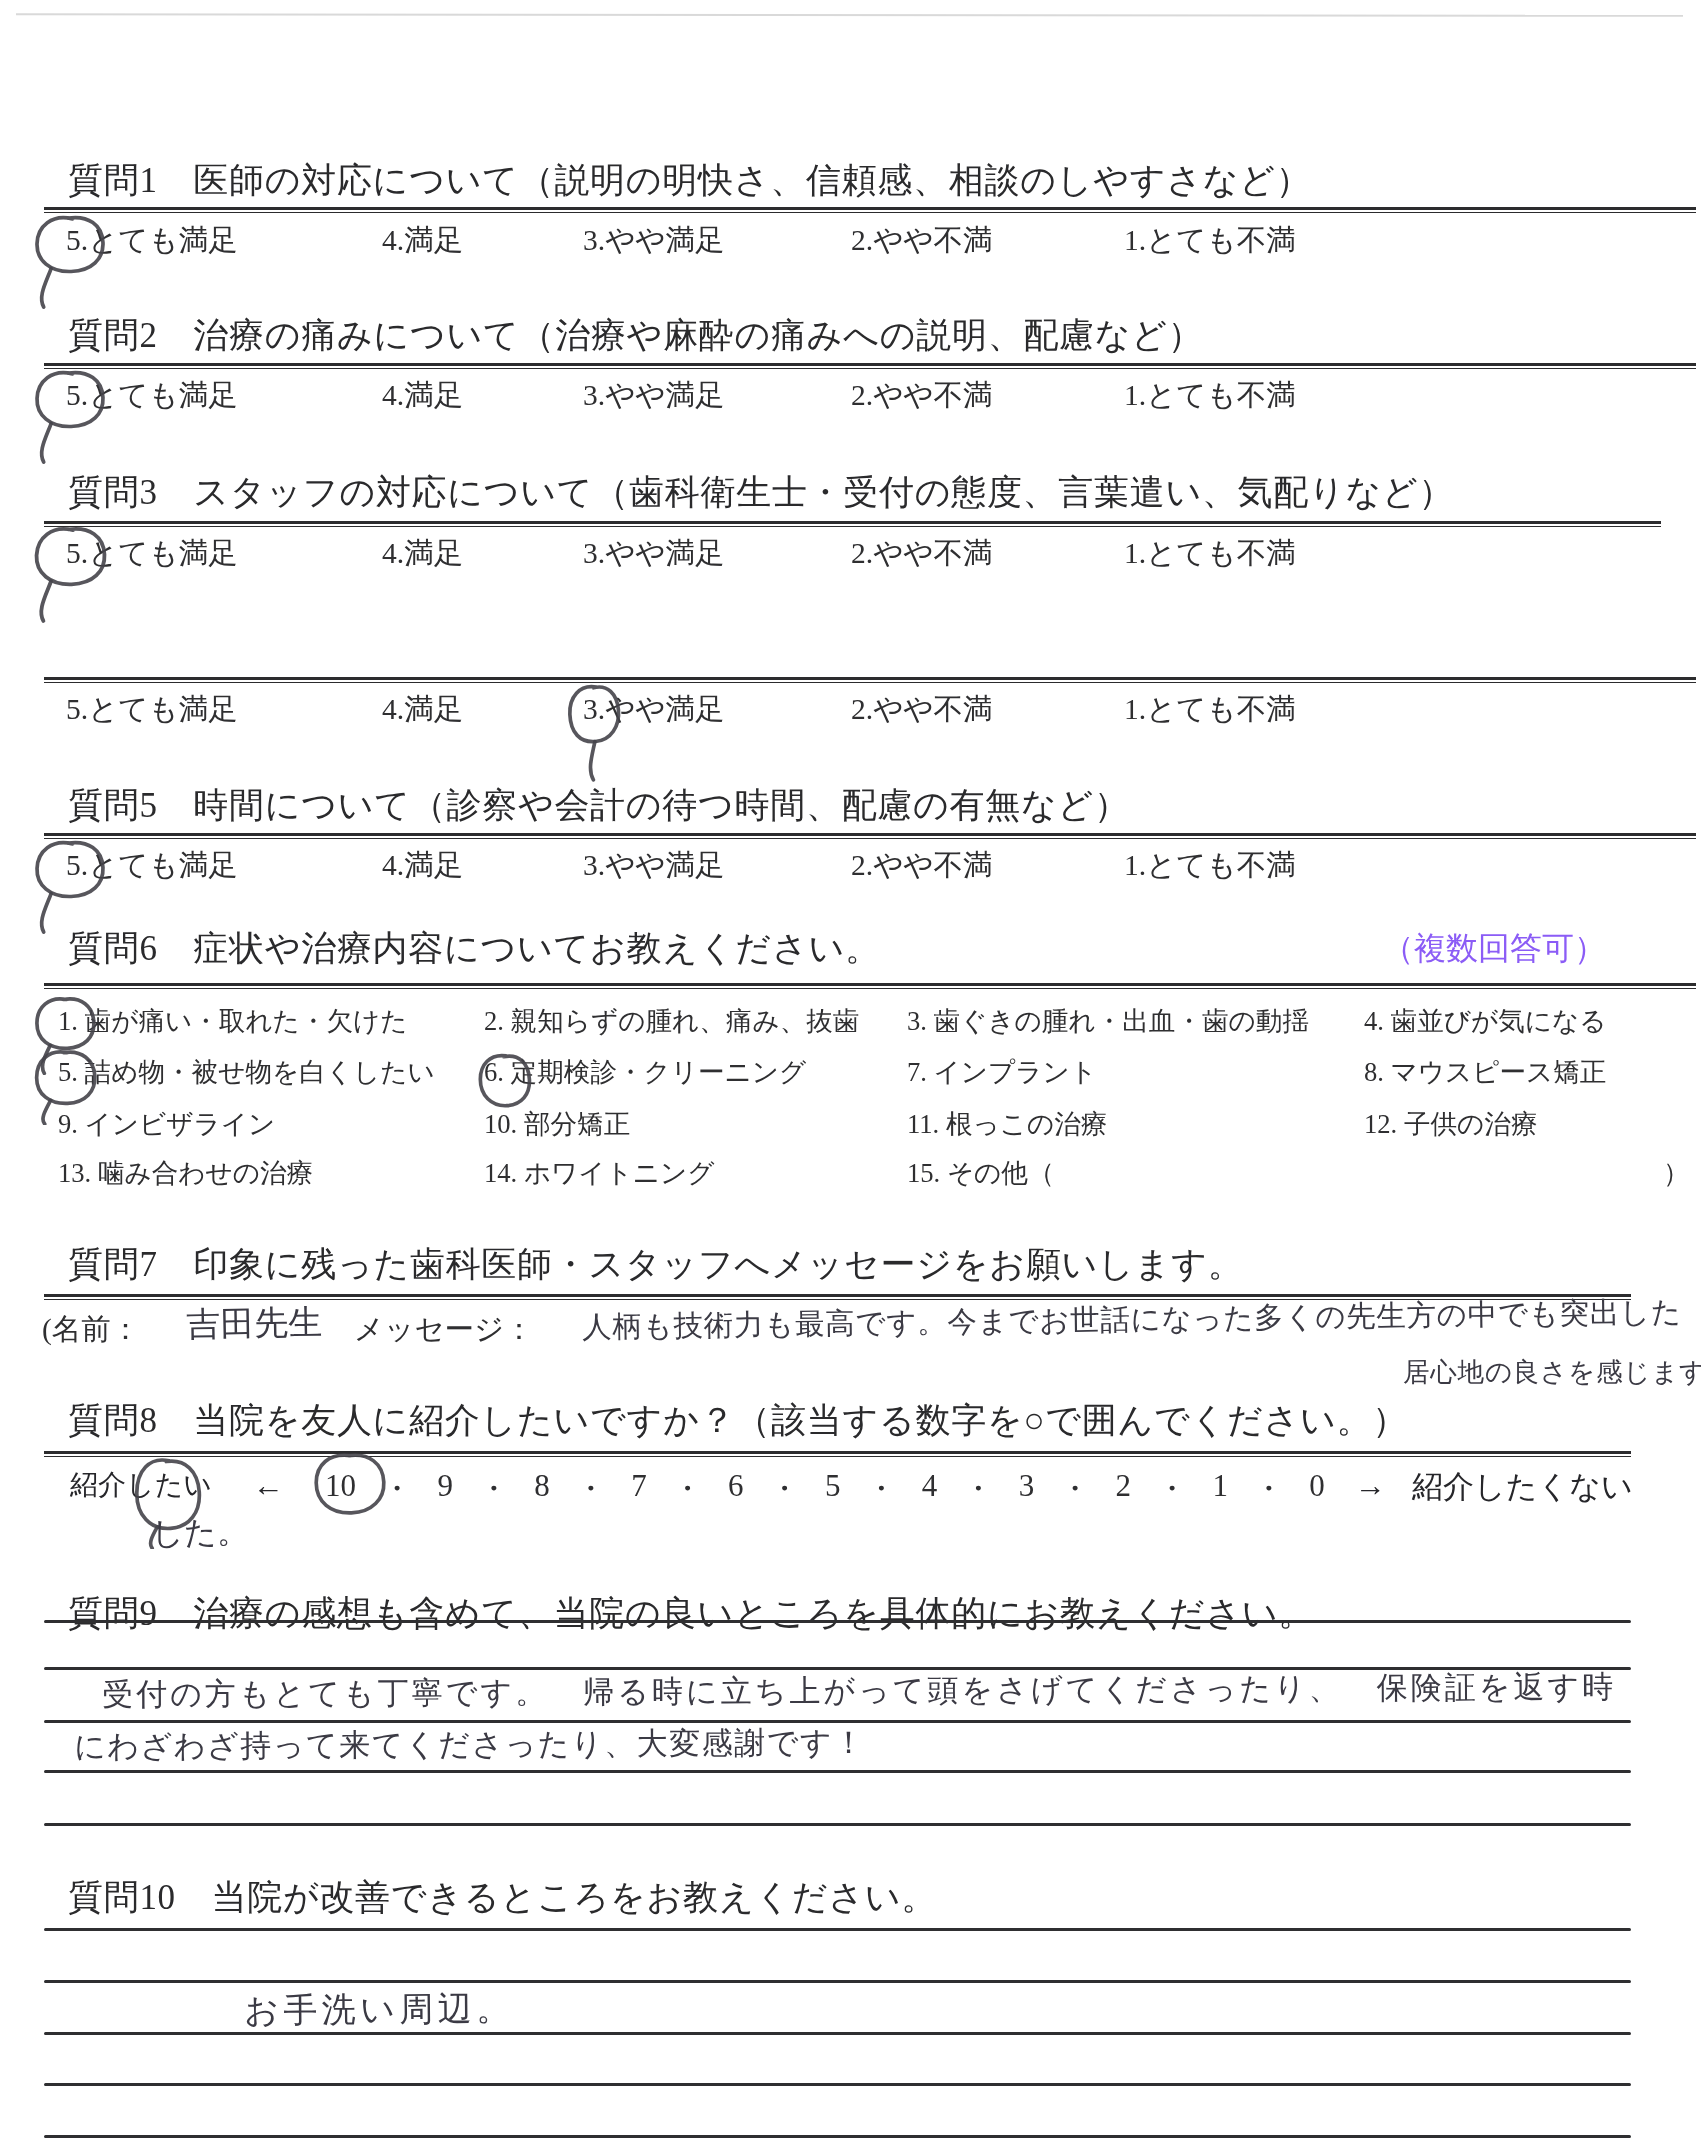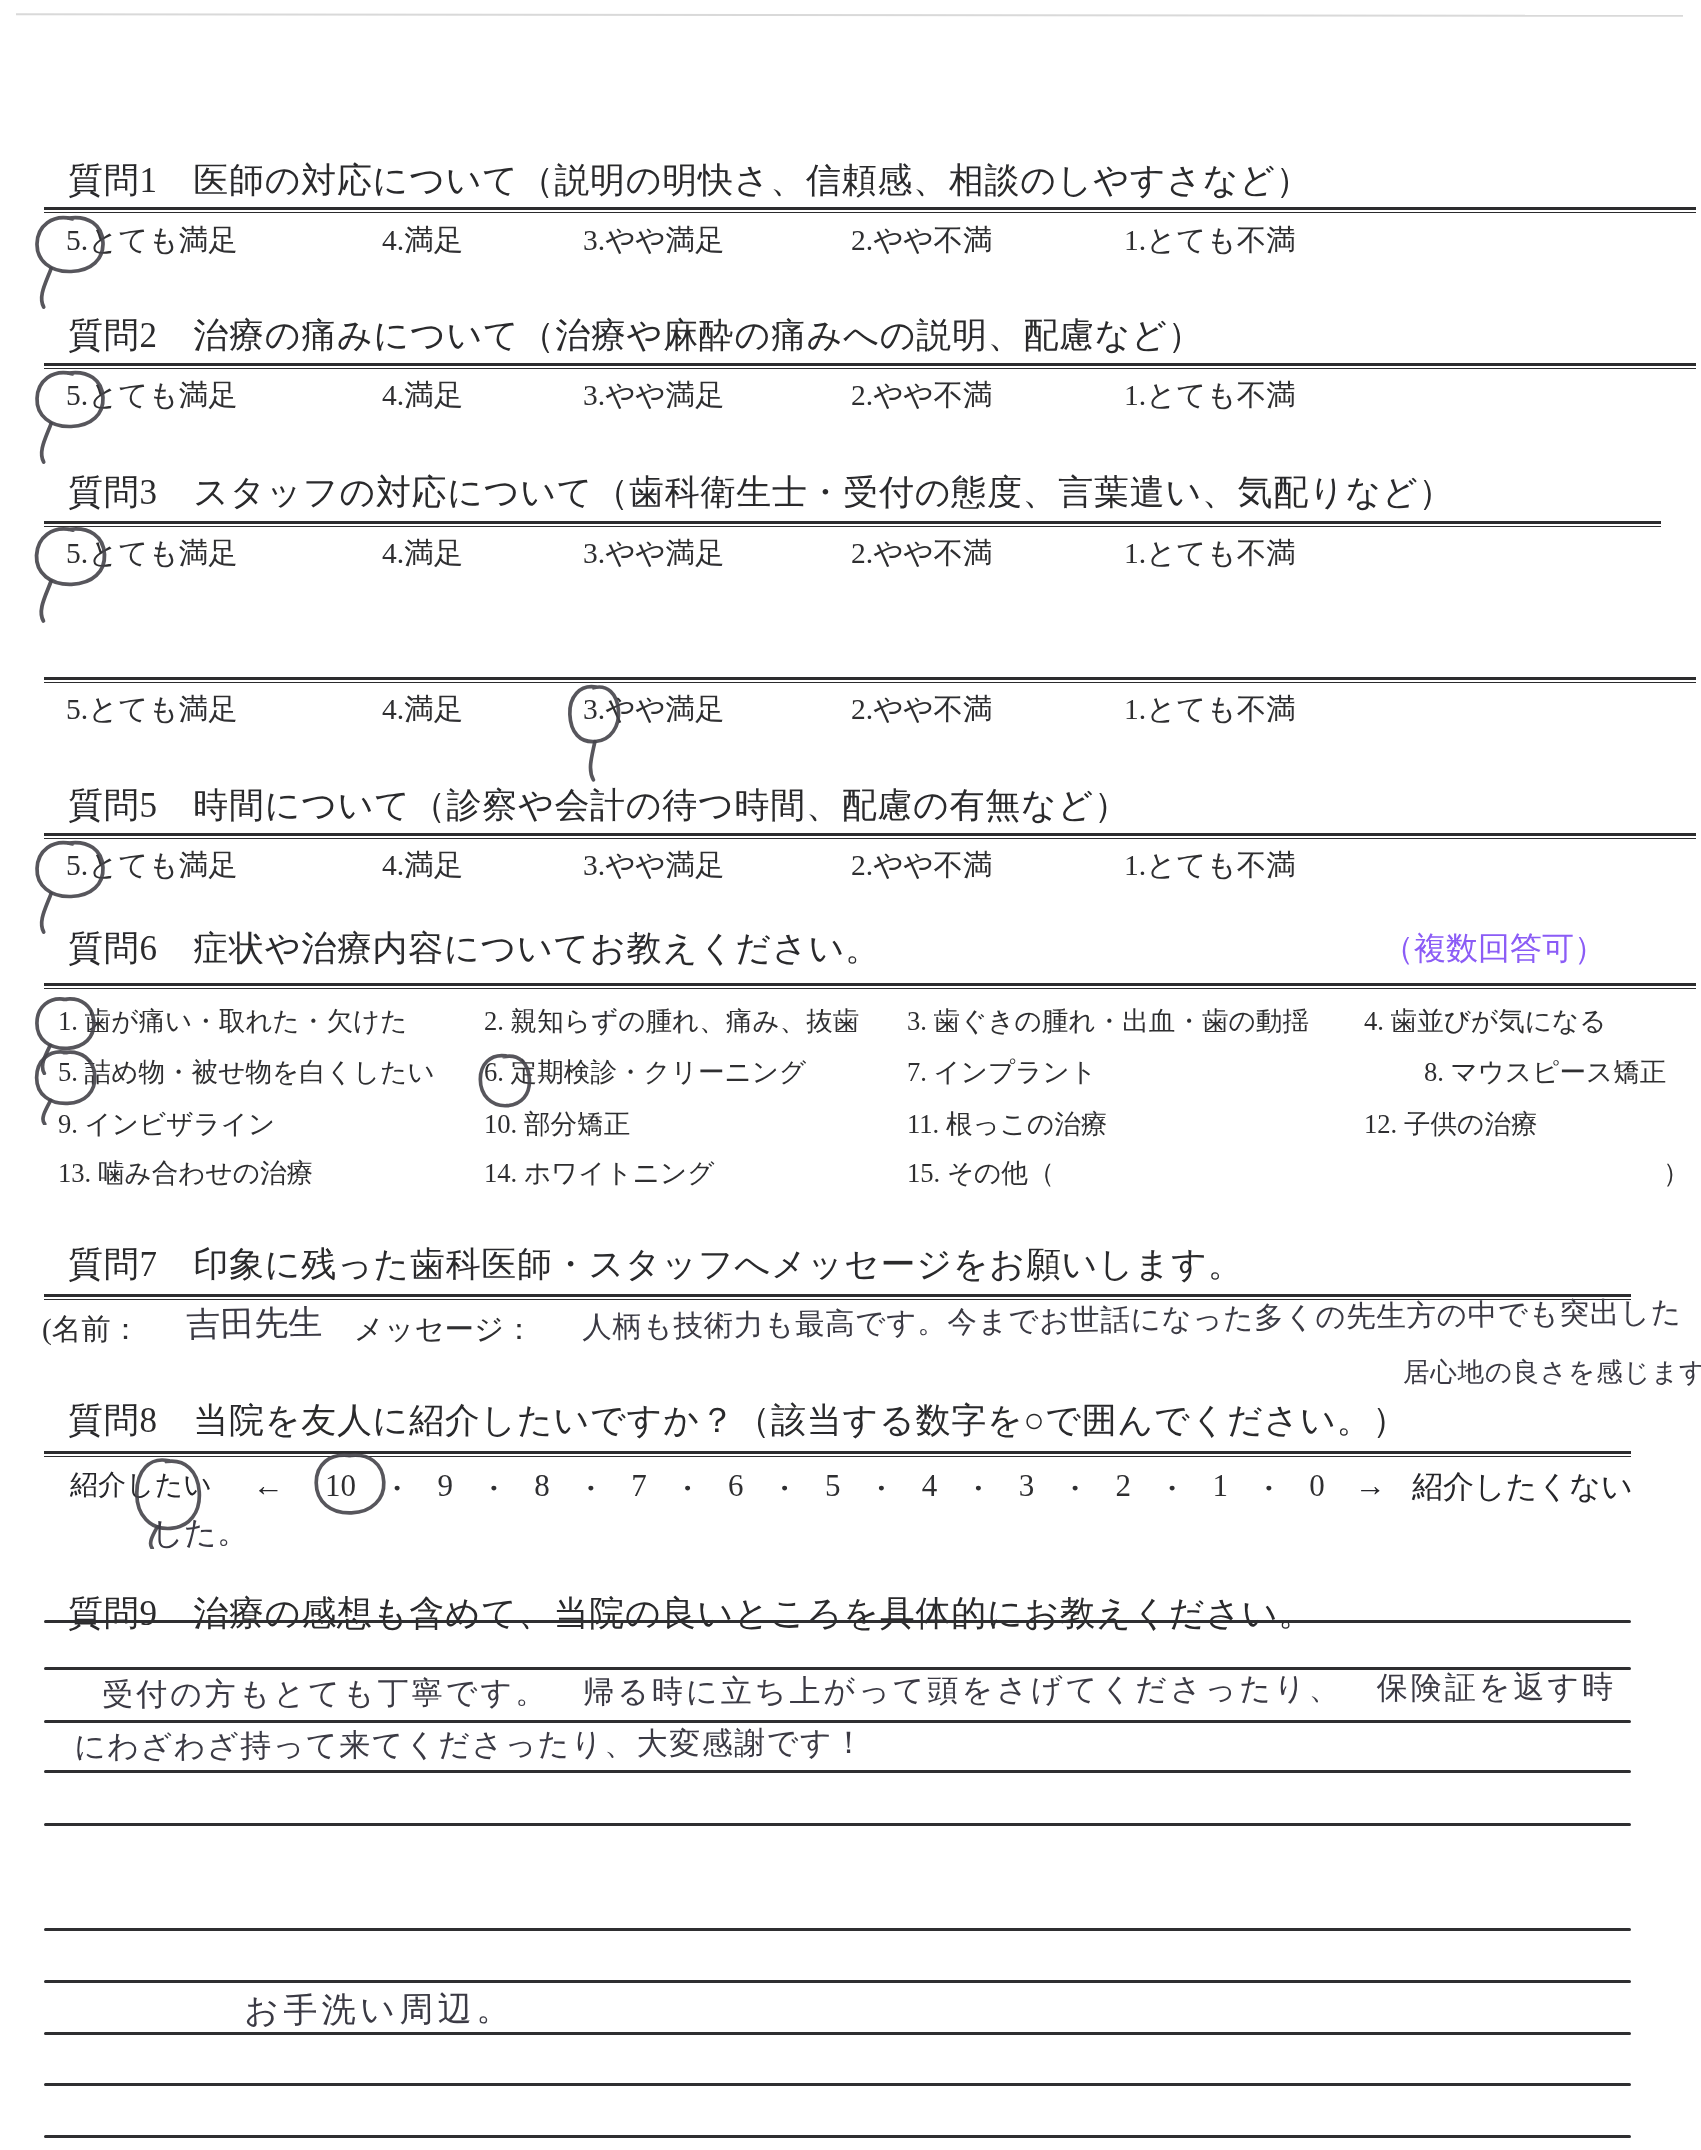"8. マウスピース矯正" div.t { left: 1424px -> 1364px }
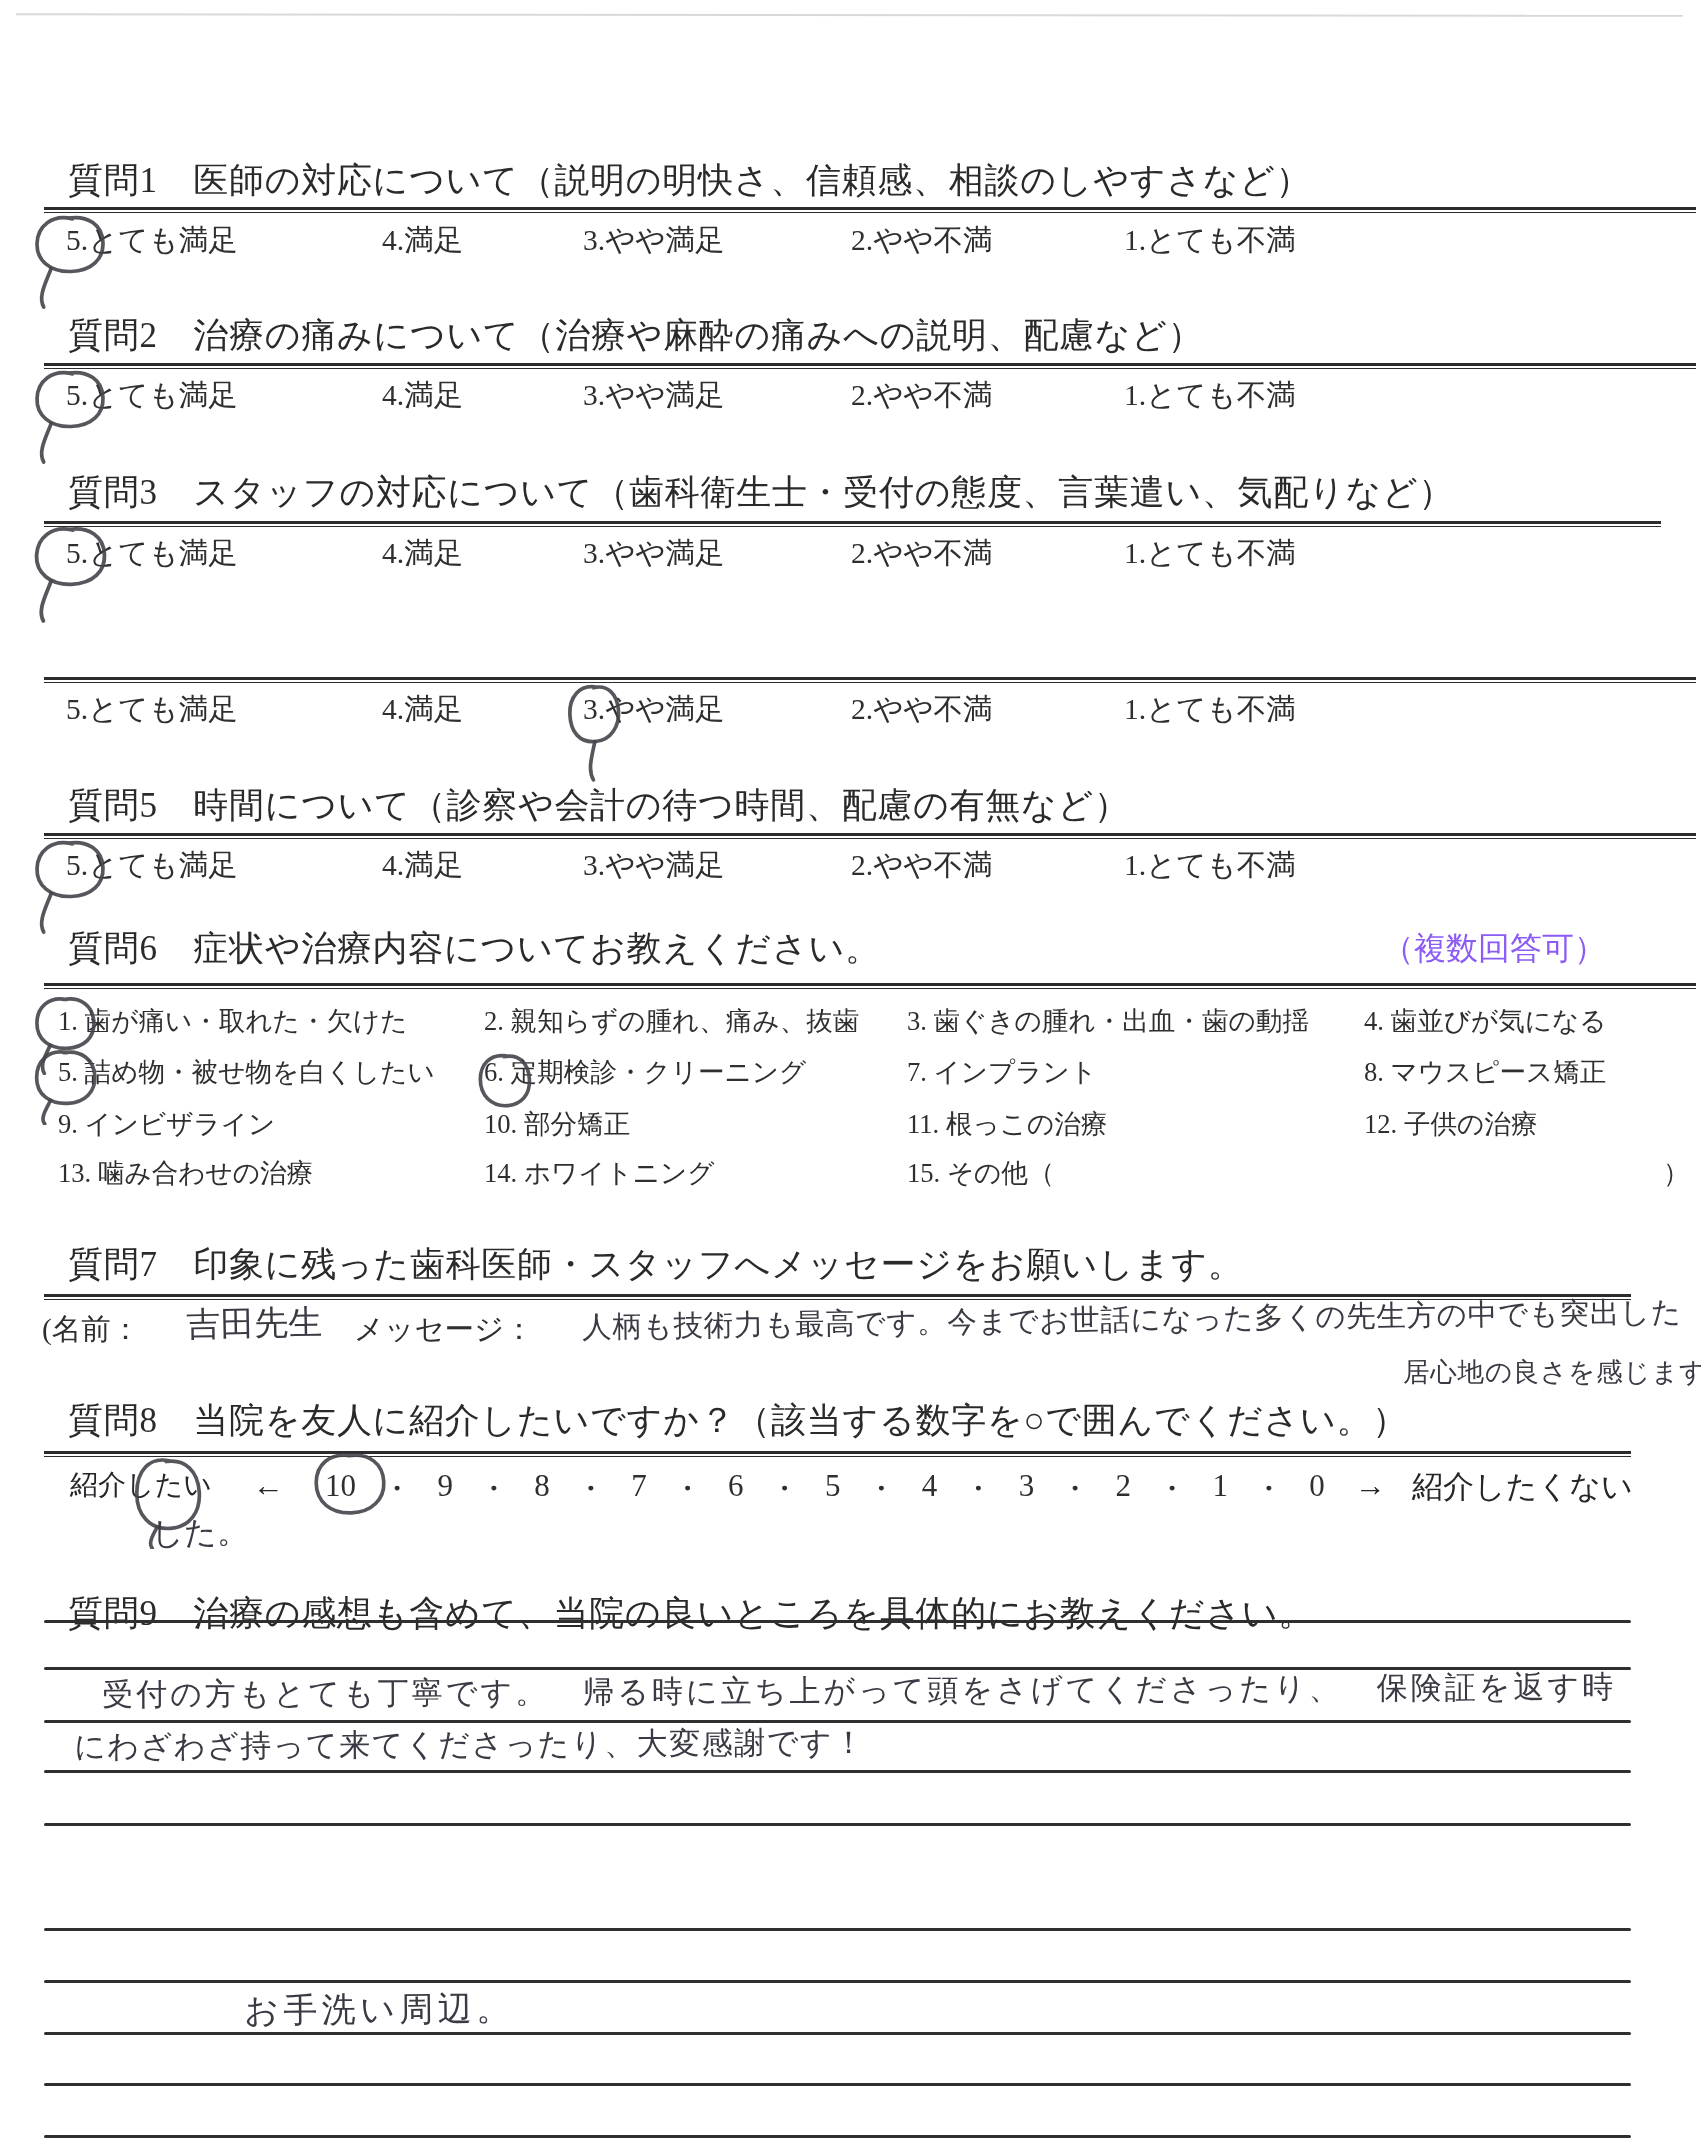"質問10 当院が改善できるところをお教えください。" div.t { html: none -> <div>質問10 当院が改善できるところをお教えください。</div> }
